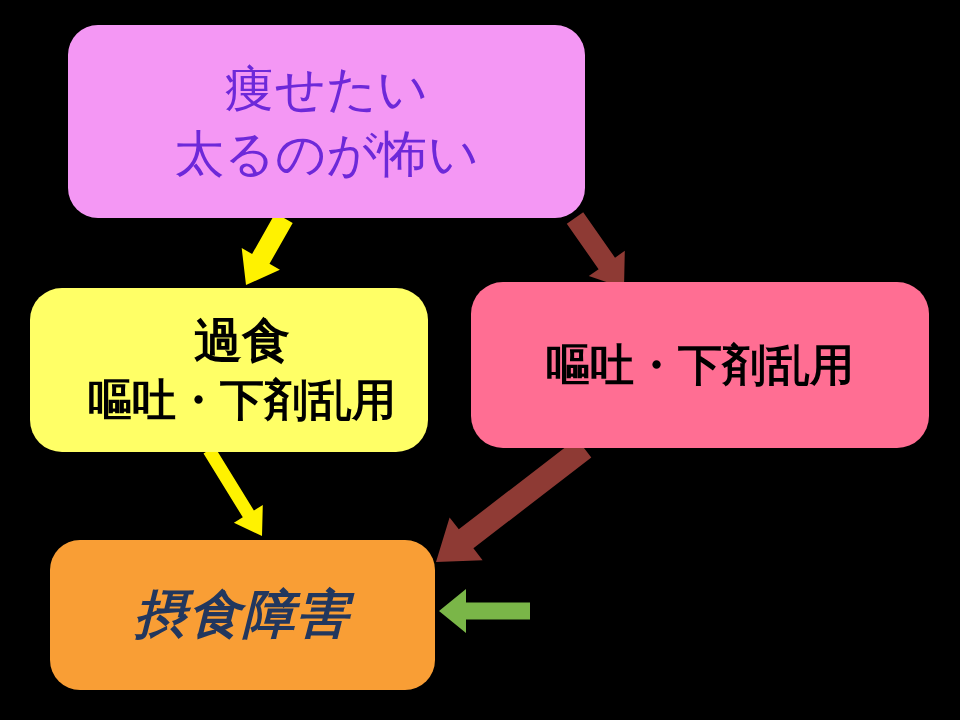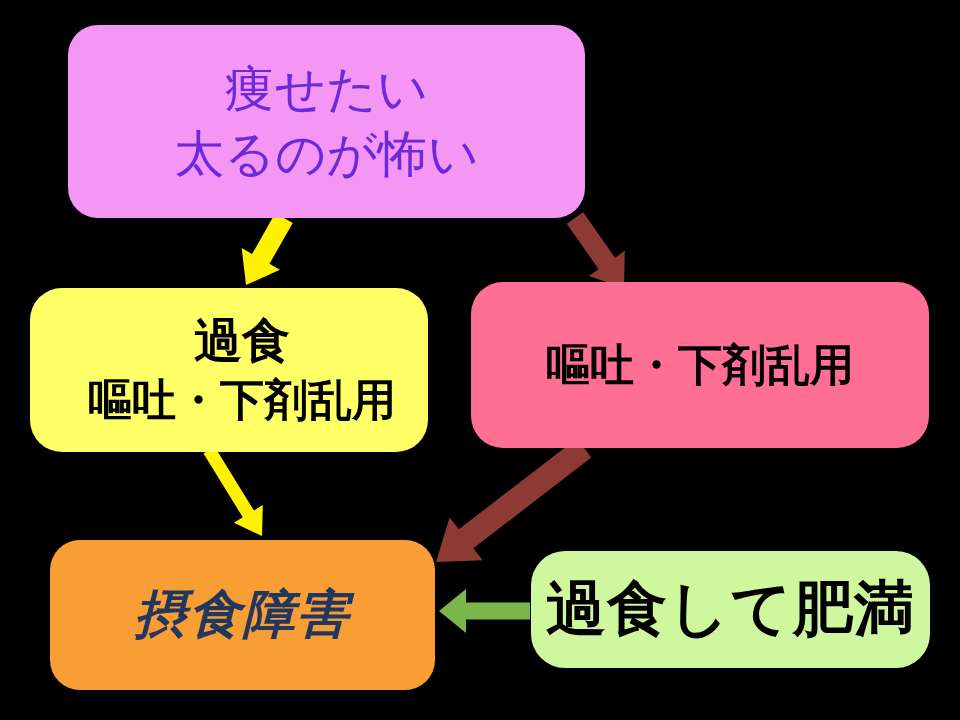"過食して肥満" div.node { html: <div> <span>過食して肥満</span> </div> -> none }
